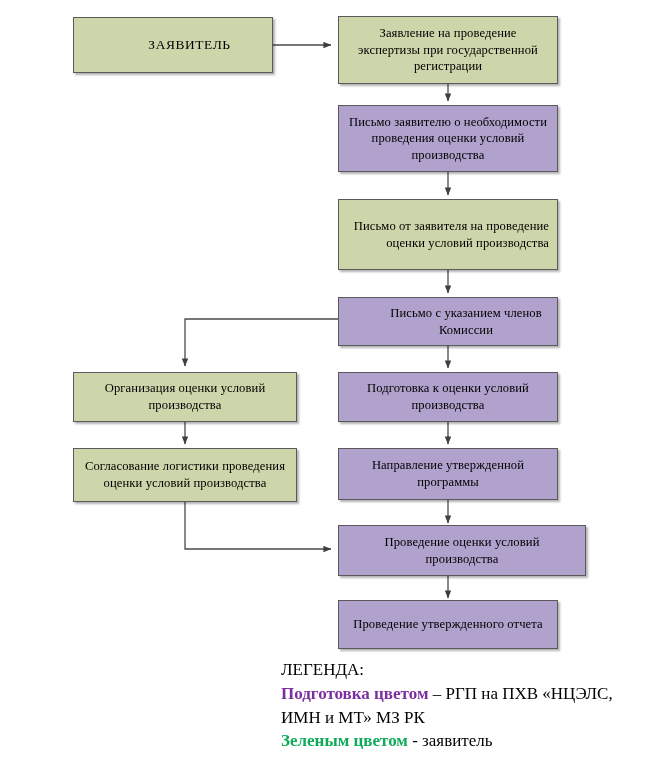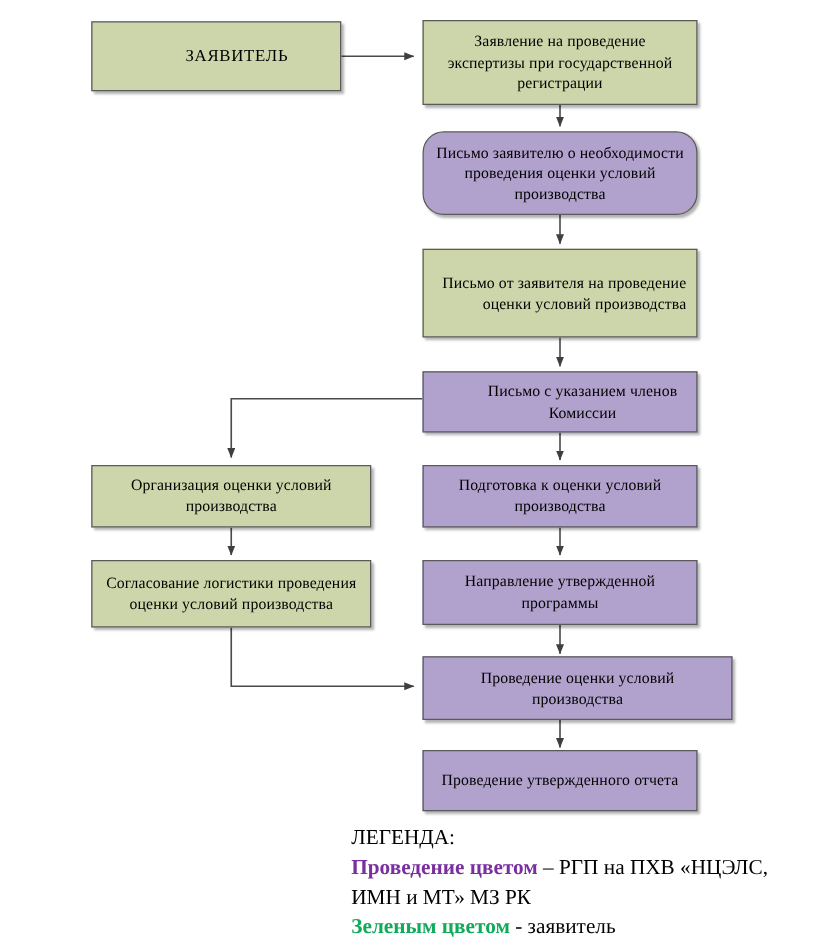"Письмо заявителю о необходимости" div.node { border-radius: 17px -> none }
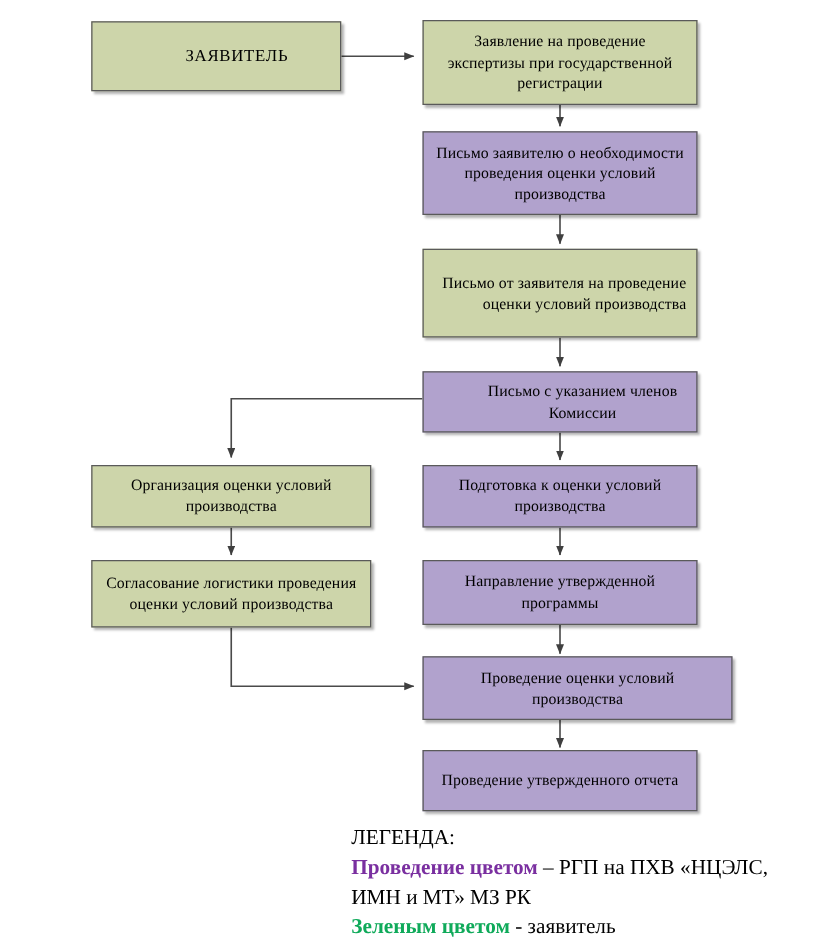"Проведение цветом" b.kw-purple { text: Проведение -> Подготовка }
